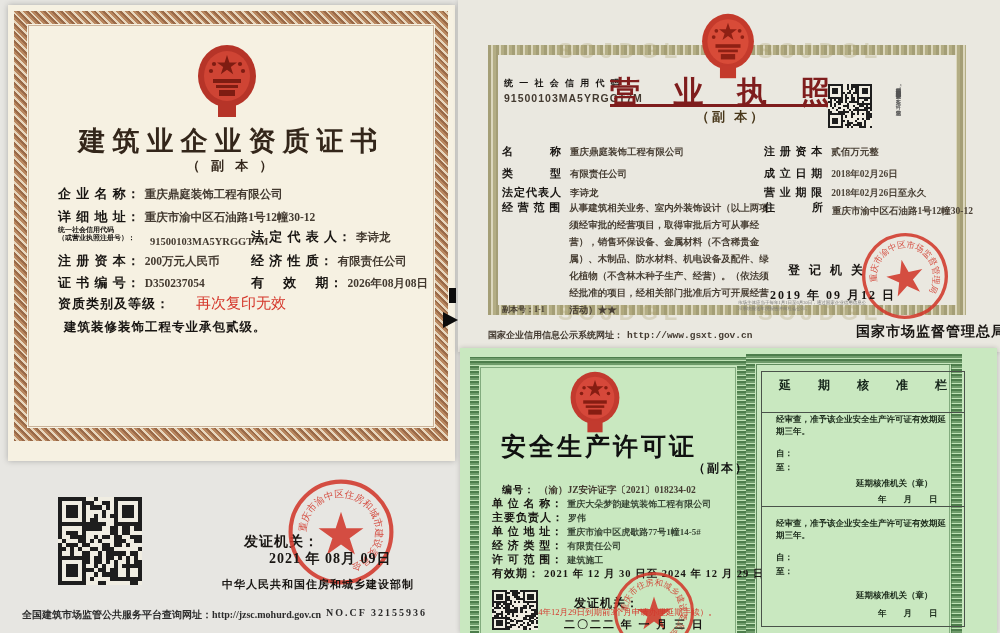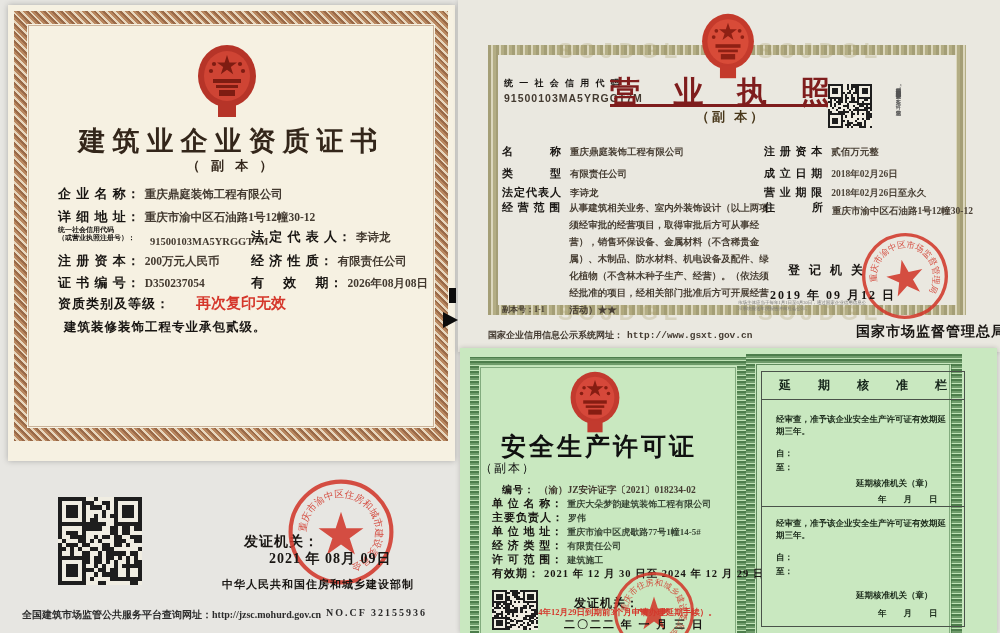"再次复印无效" .redtext { font-weight: bold -> normal }
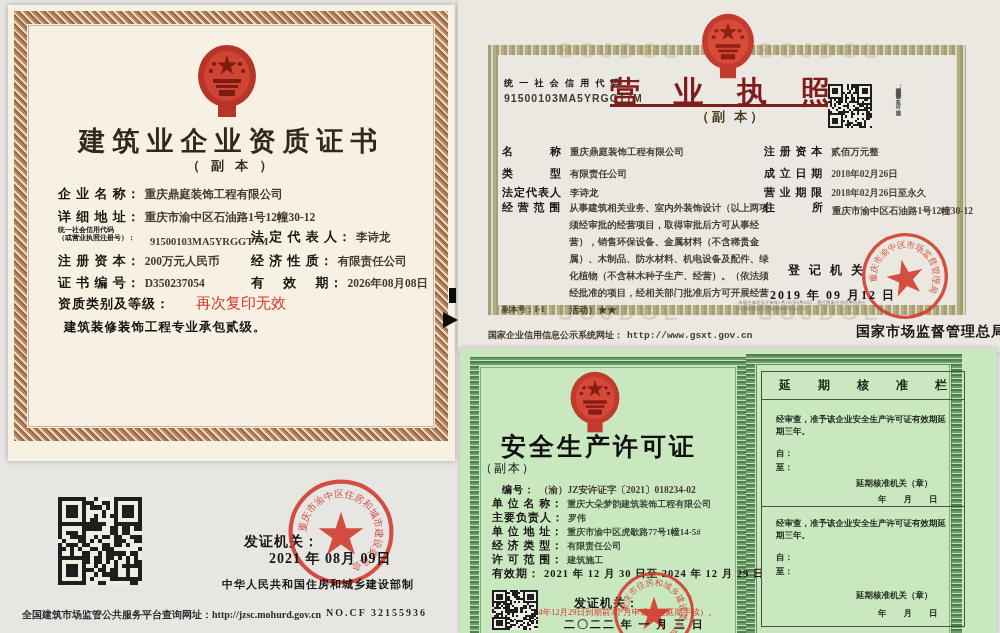"延 期 核 准 栏" .ext-head { padding: 3px 0 5px 12px -> 3px 0 18px 12px }
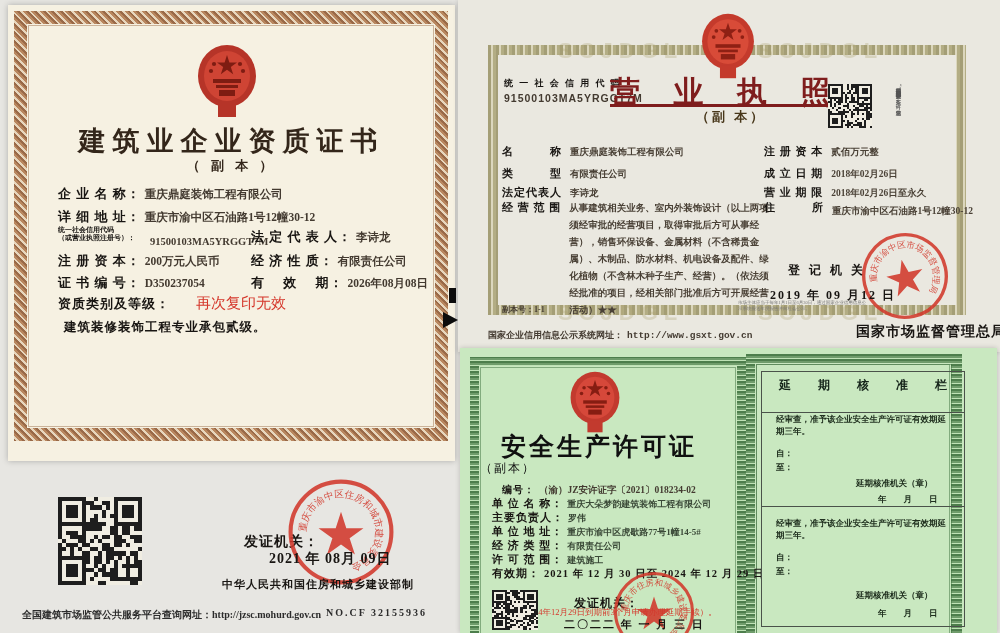"（副本）" .g-sub { font-weight: normal -> bold; padding-left: none -> 31px; text-align: left -> right }
